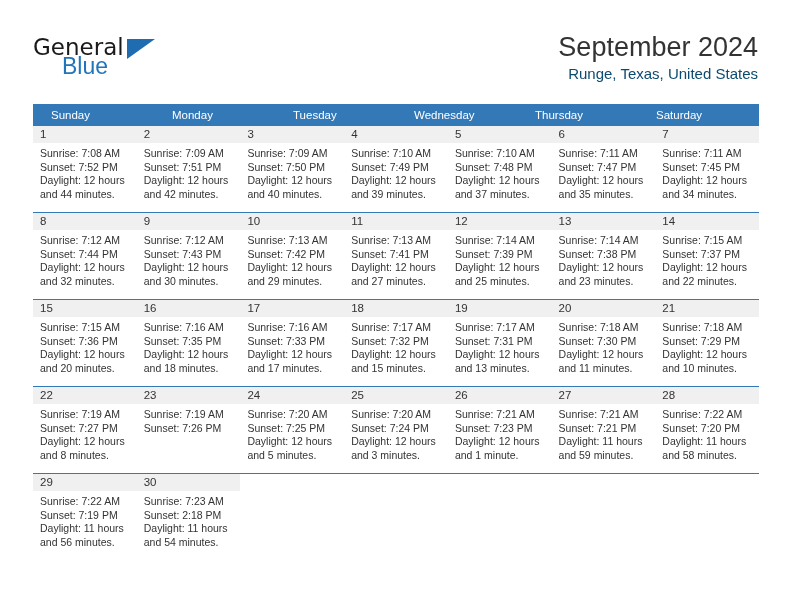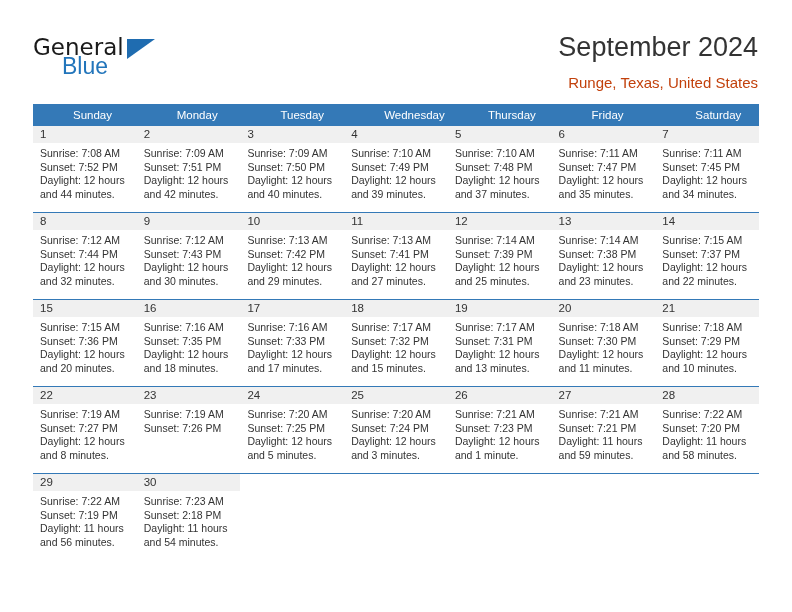"Runge, Texas, United States" .cal-subtitle { color: #c2410c -> #0c4a6e; margin-top: 9px -> none }
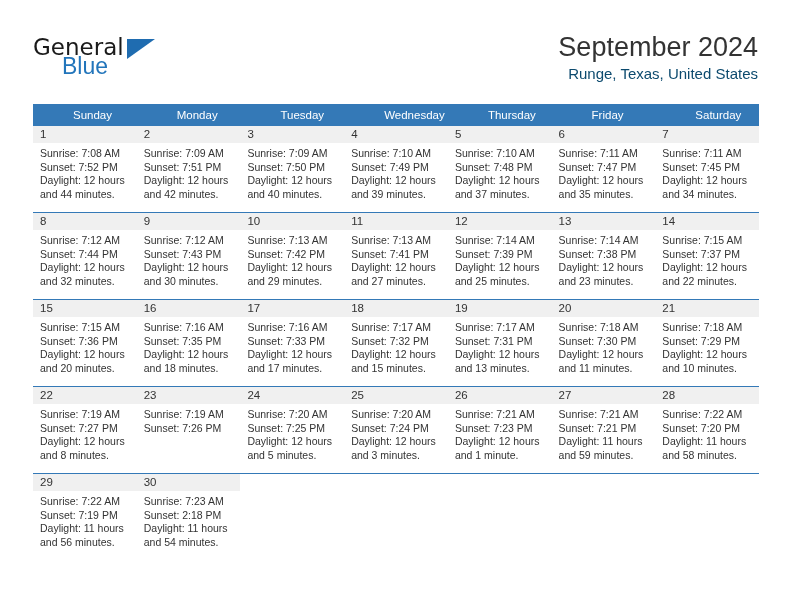"Sunday" .weekday { margin-left: 33px -> none; padding-left: 7px -> 18px }
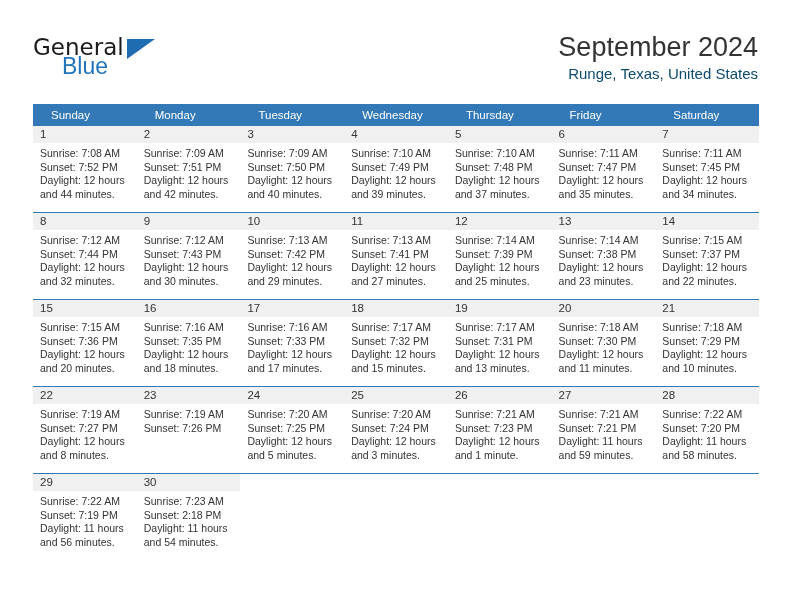"Friday" div.weekday { html: <div>Friday</div> -> none }
